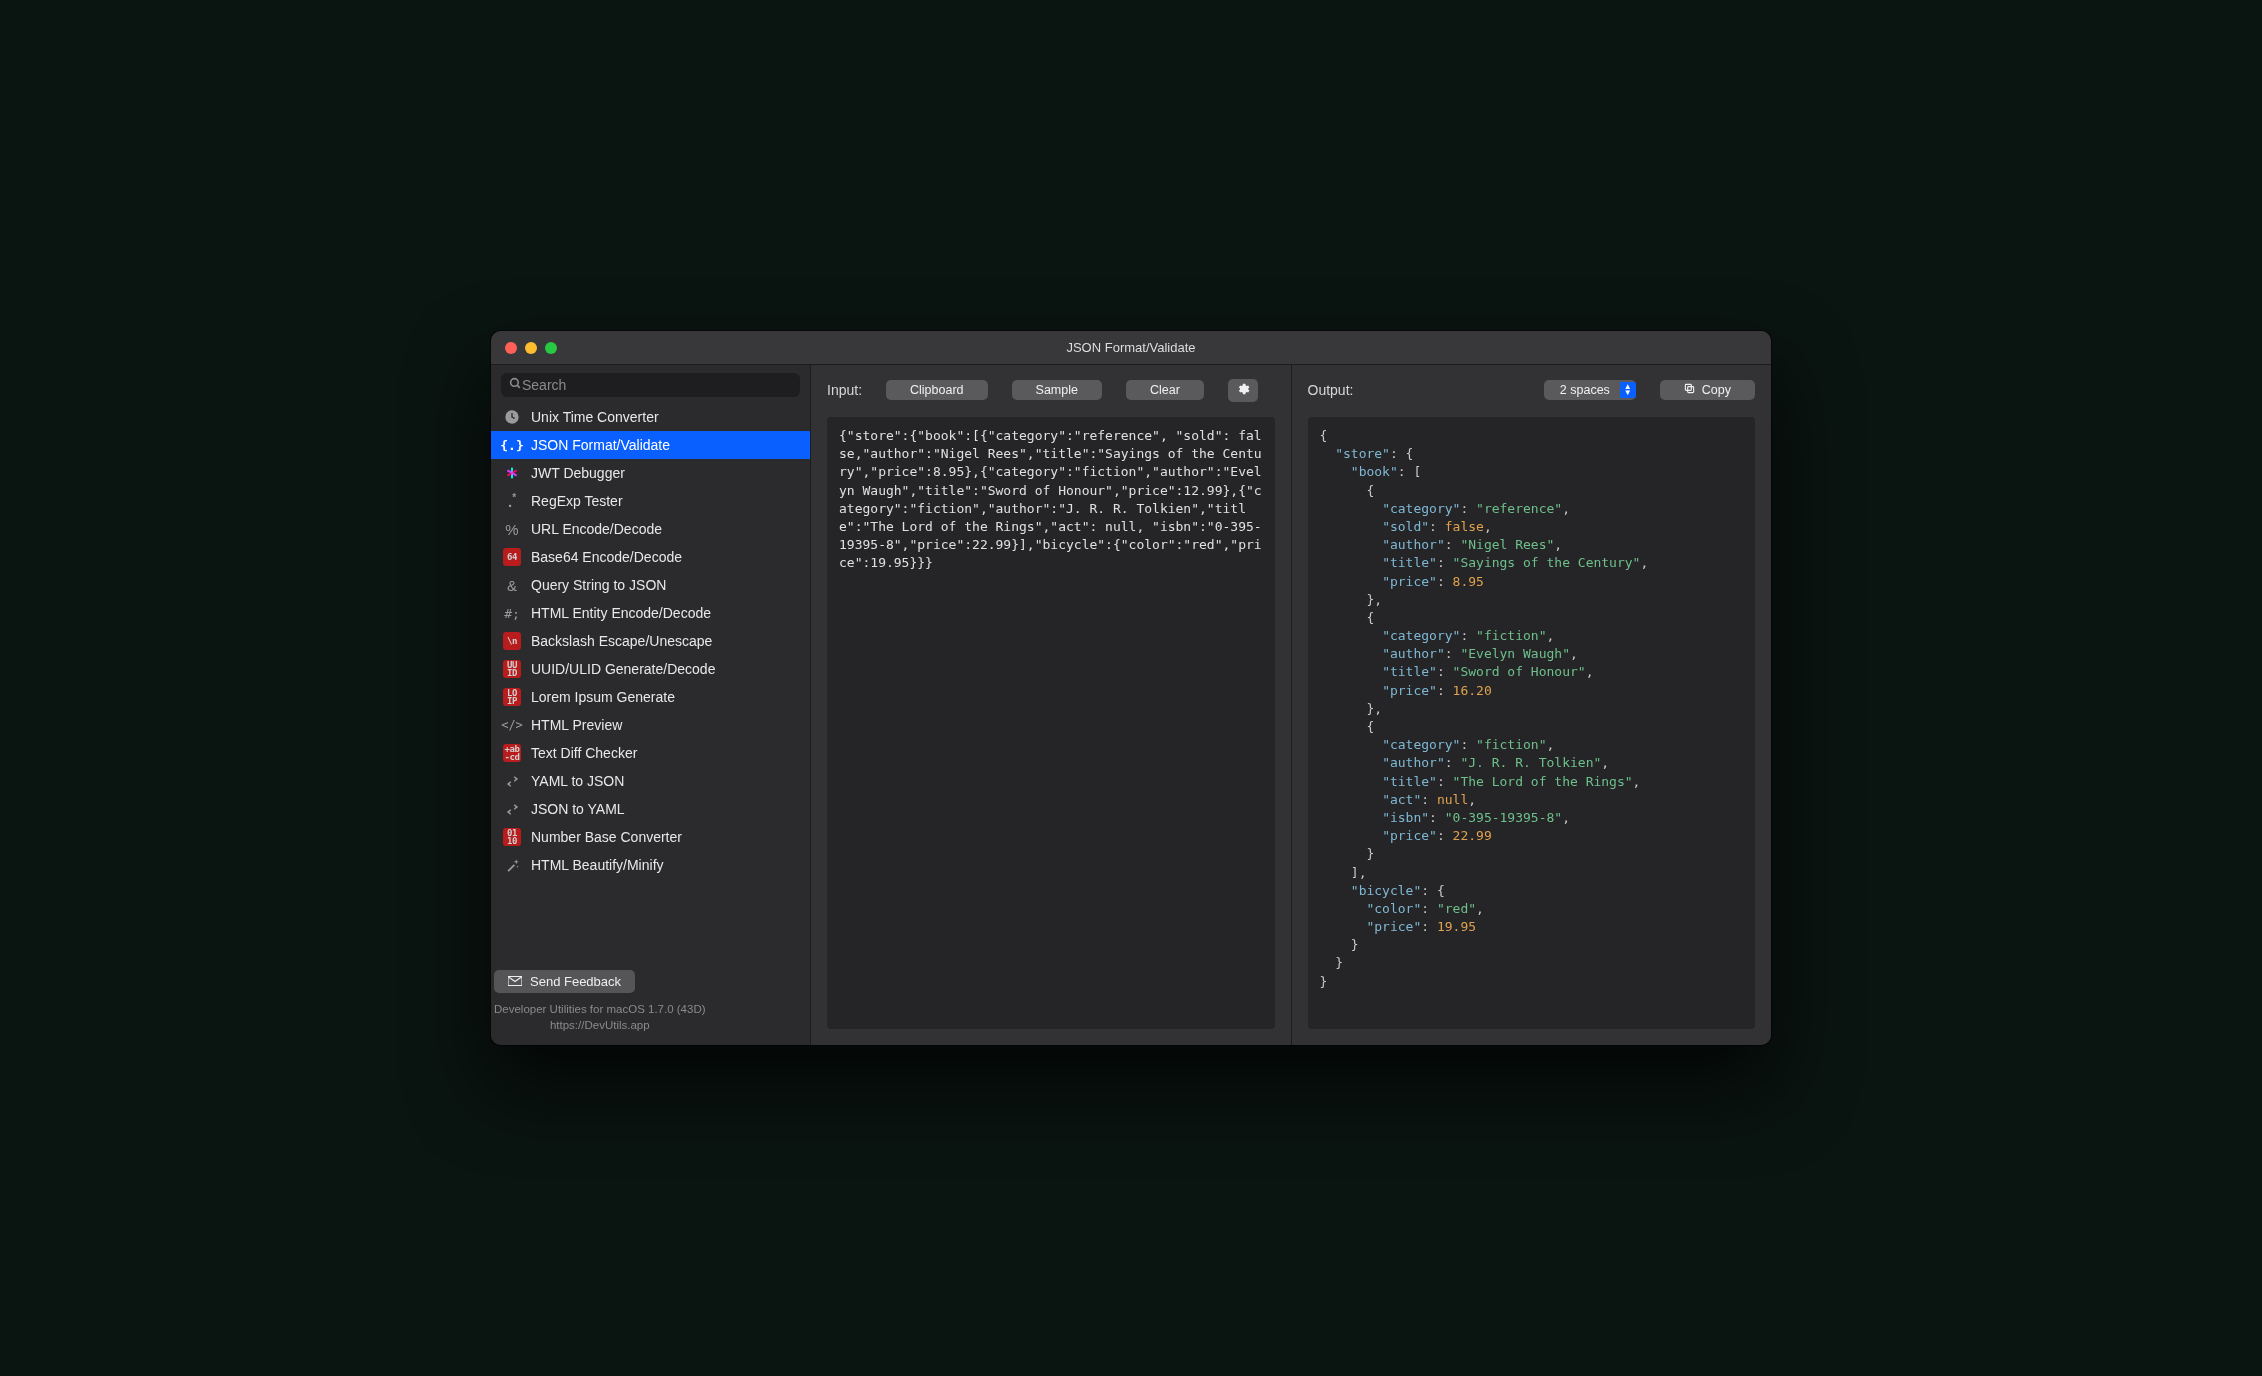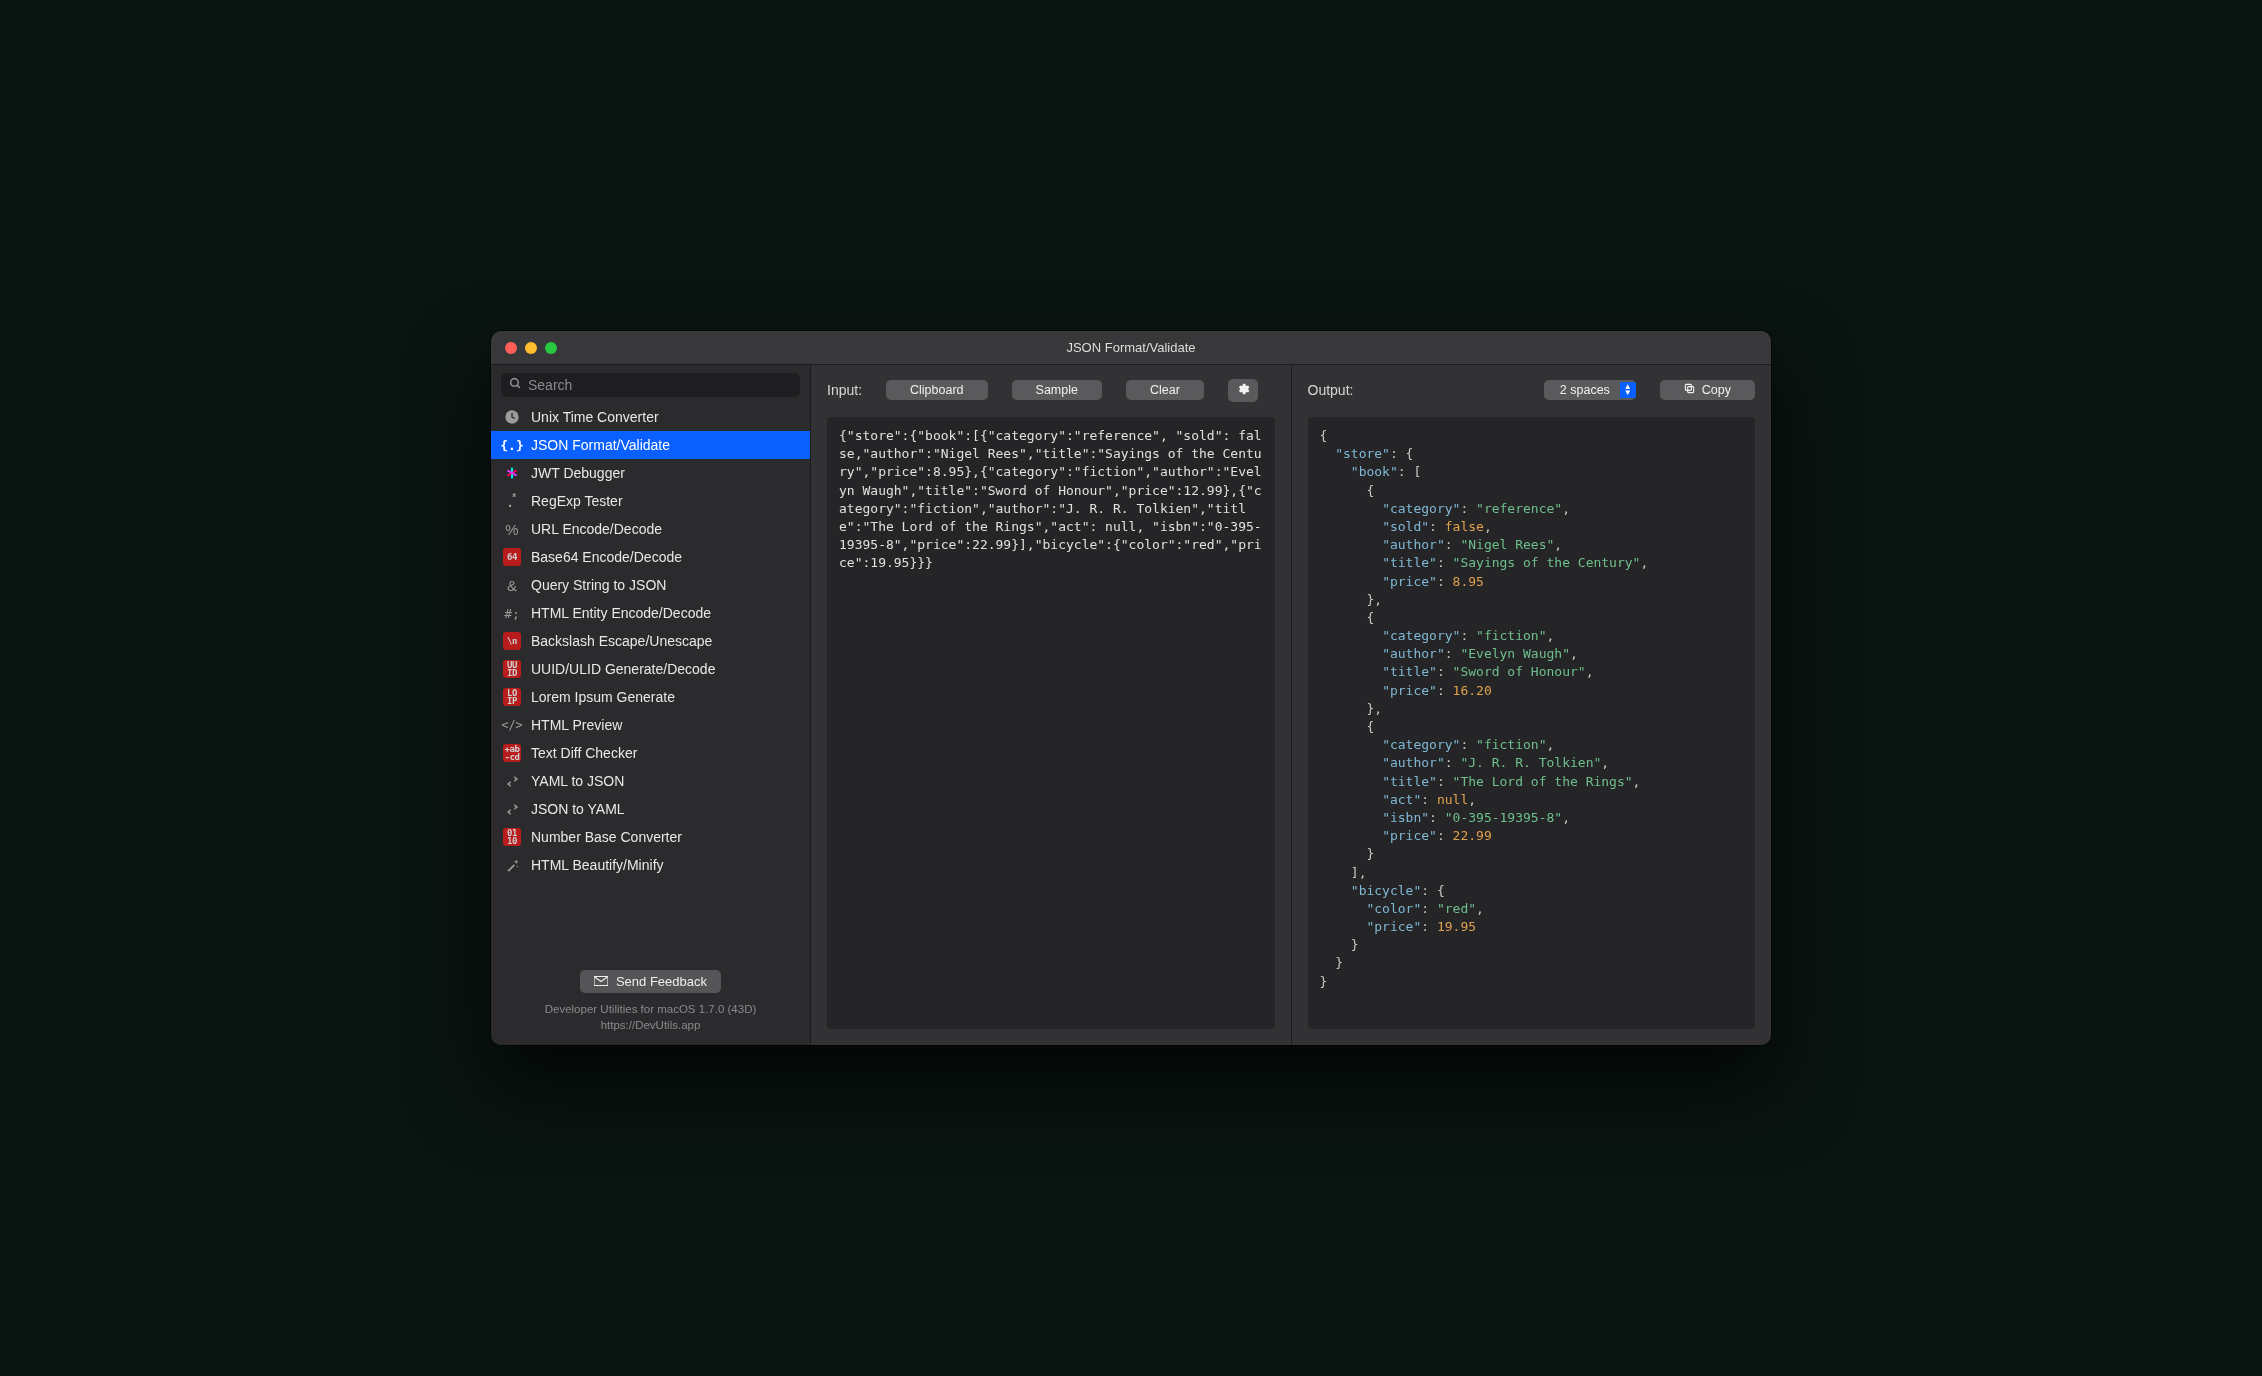"Search" .search { gap: 6px -> none }
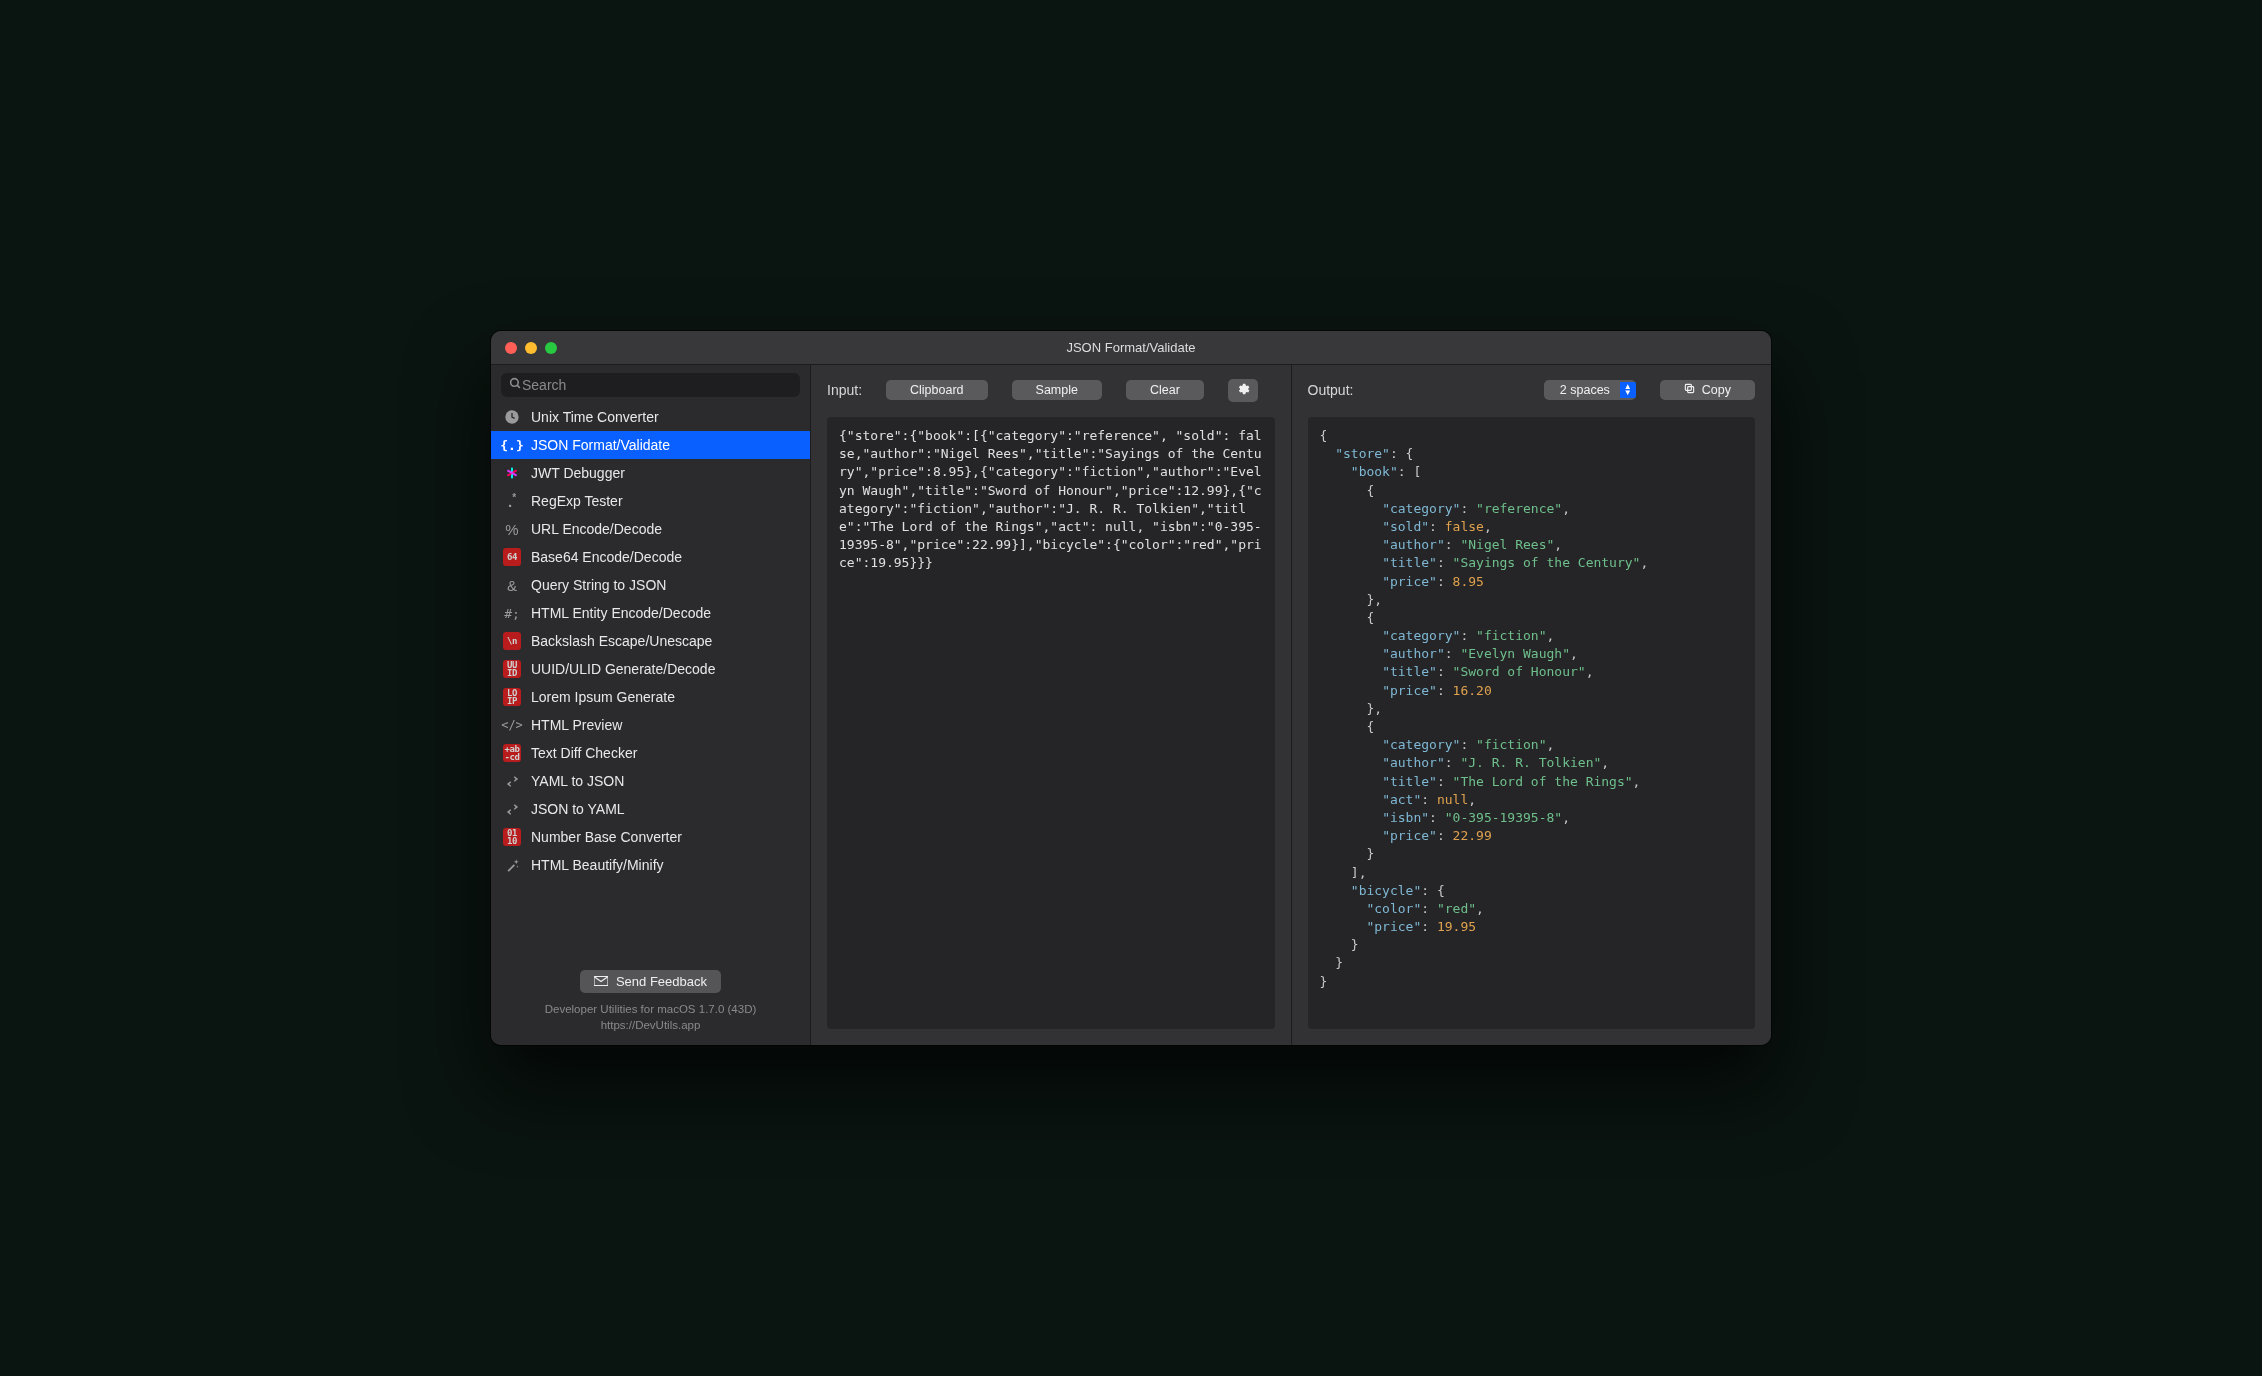"Send Feedback" .sidebar-footer { align-items: center -> flex-start }
